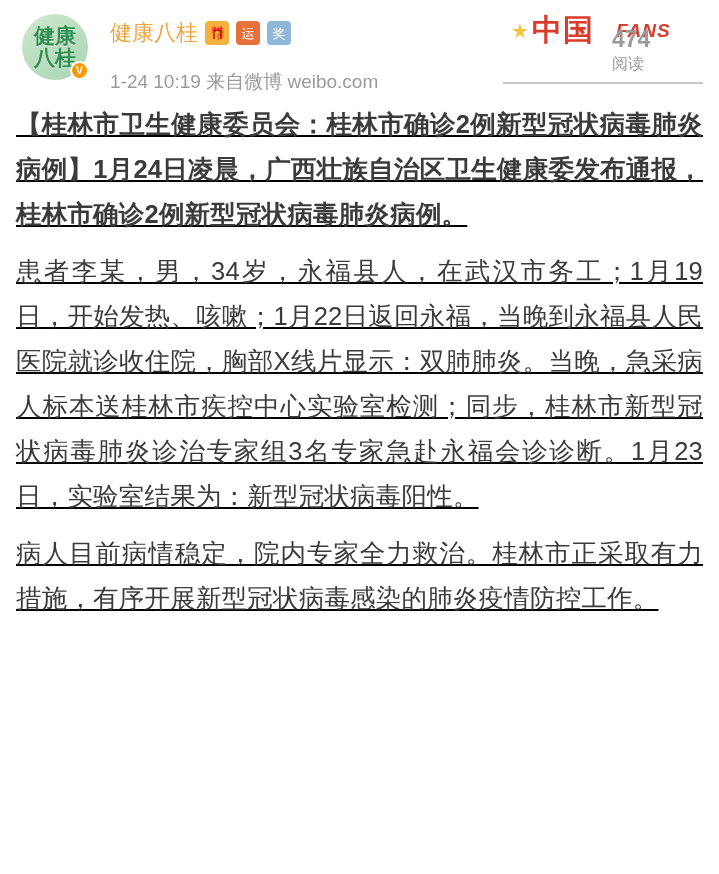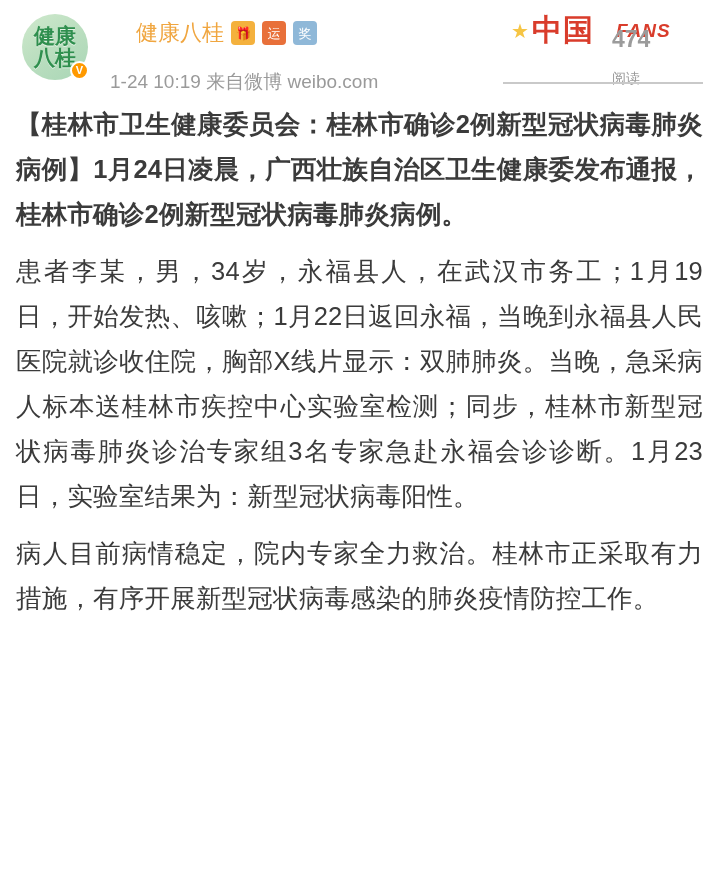"健康八桂" .nickname { margin-left: 26px -> none }
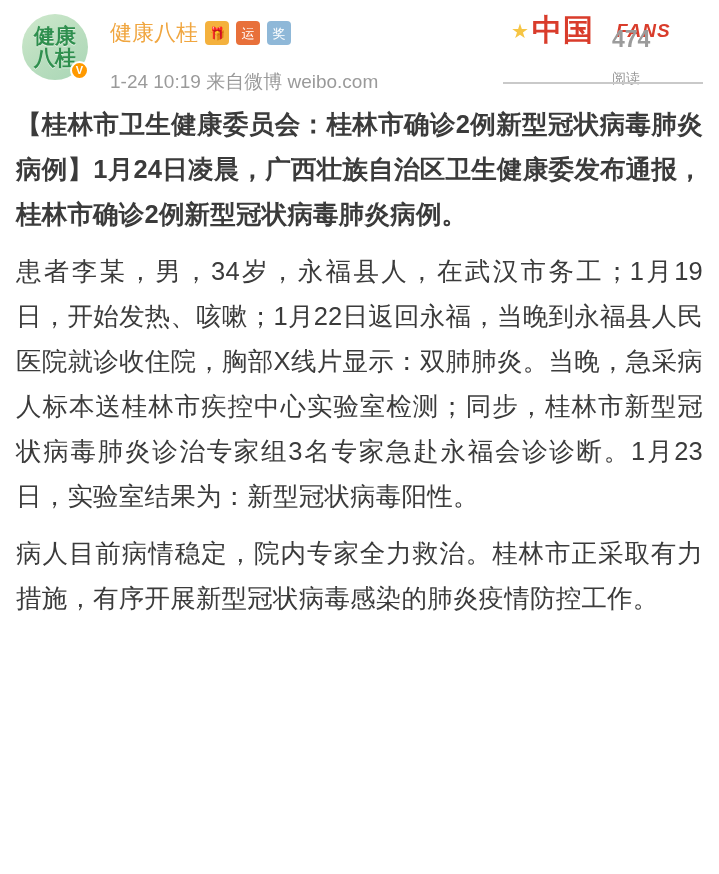"阅读" .stamp-label { font-size: 14px -> 16px; margin-top: 17px -> 1px }
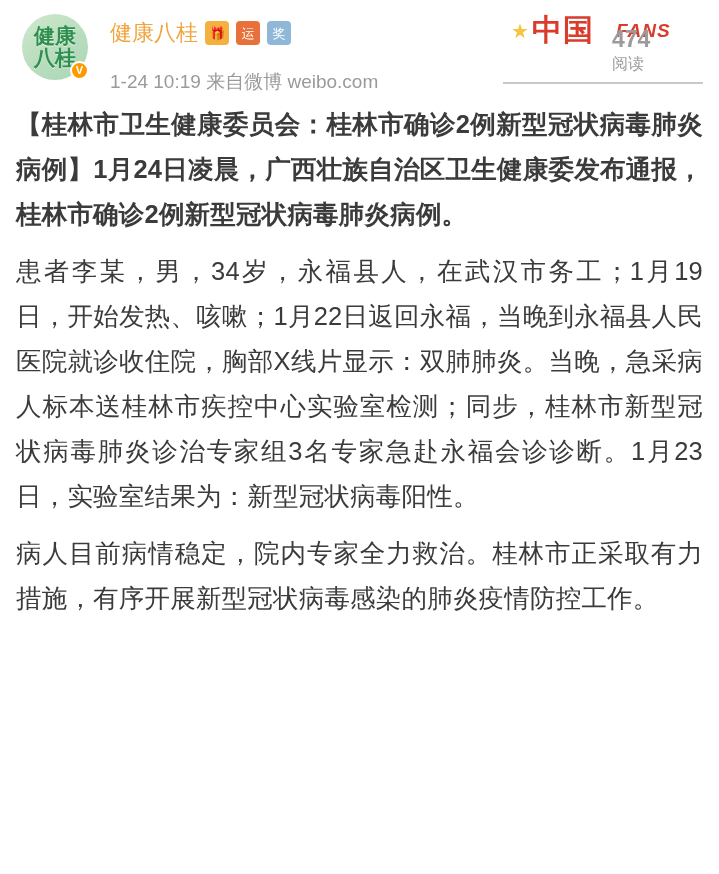"【桂林市卫生健康委员会：桂林市确诊2例新型冠状病毒肺炎病例】1月24日凌晨，广西" .content { text-decoration: none -> underline }
